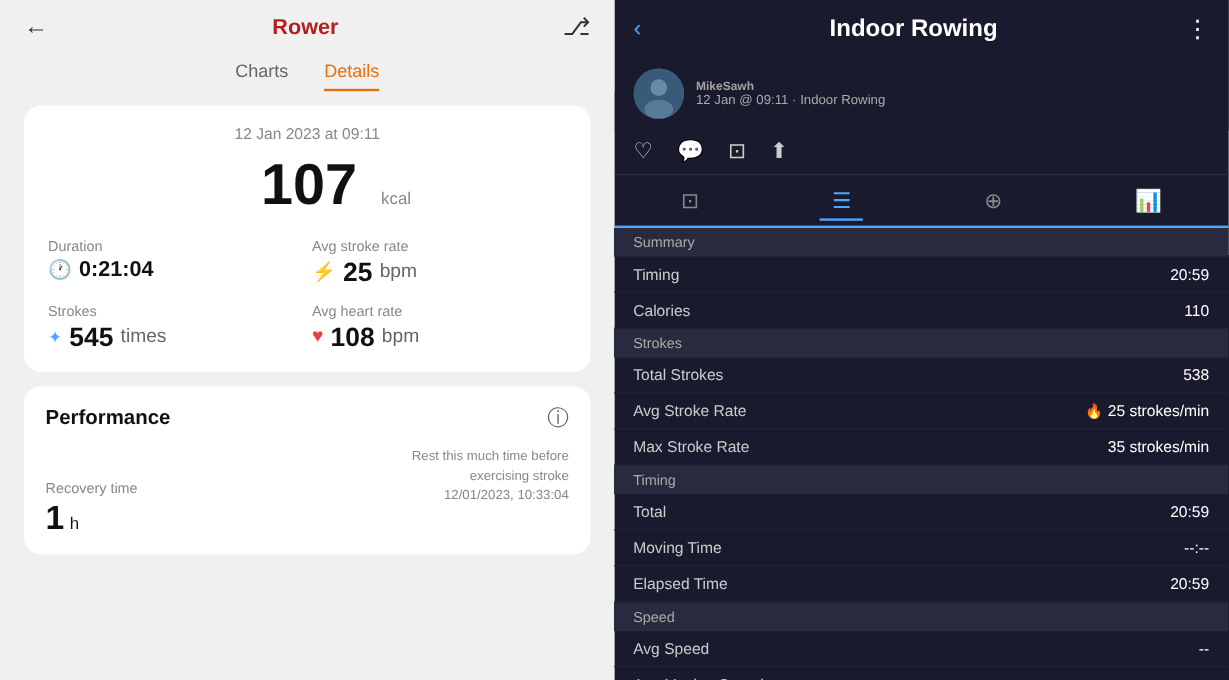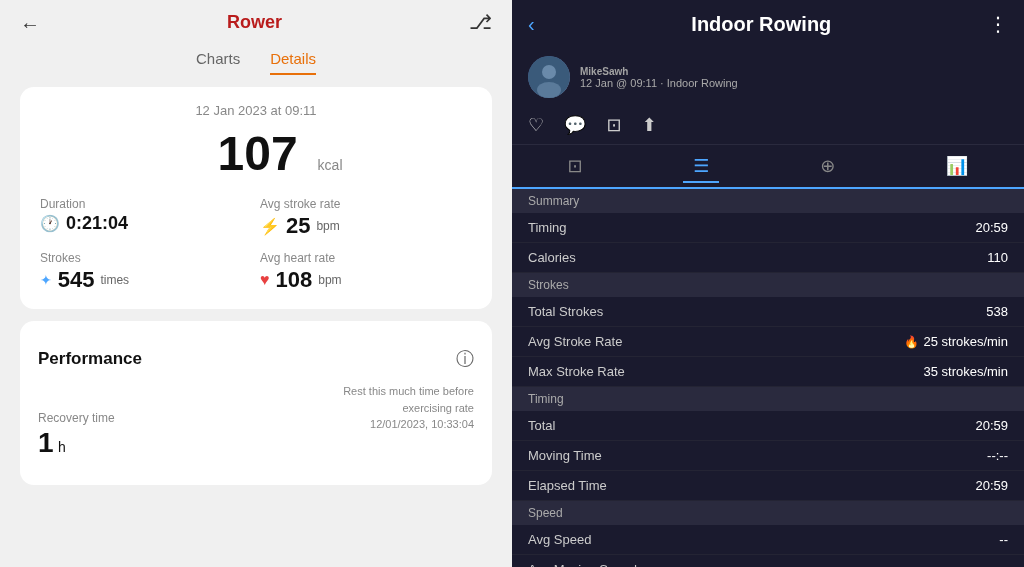"bpm" .stat-unit { font-size: 12px -> 16px }
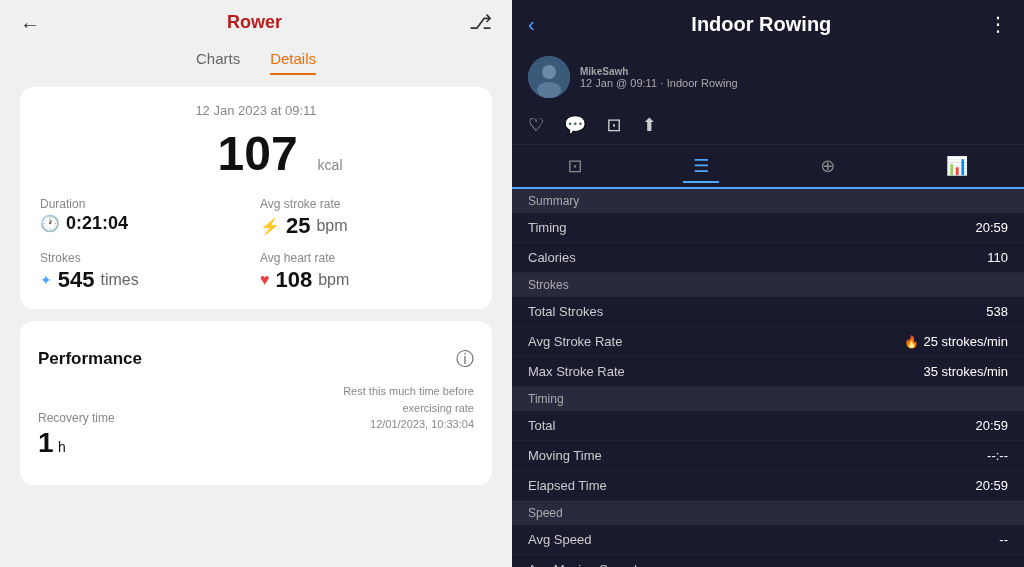"Performance" .performance-card { padding: 26px 18px -> 14px 18px }
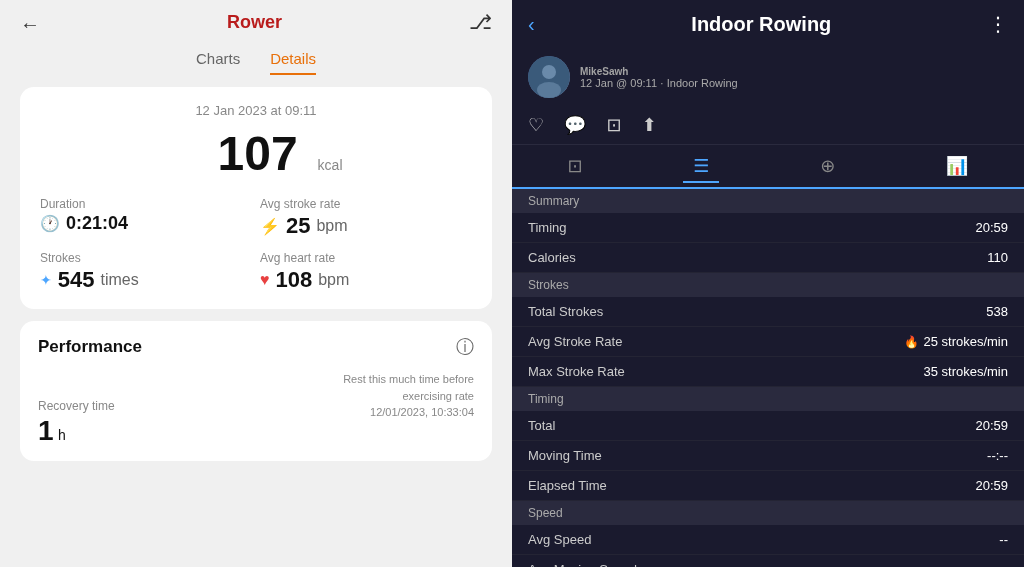"exercising rate" div { text: rate -> stroke }
